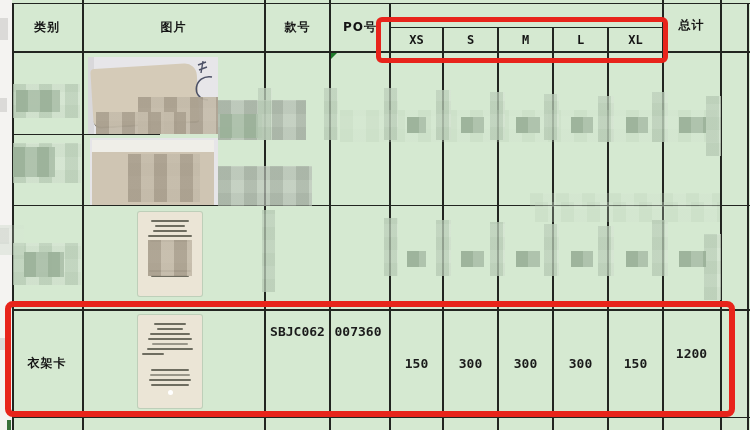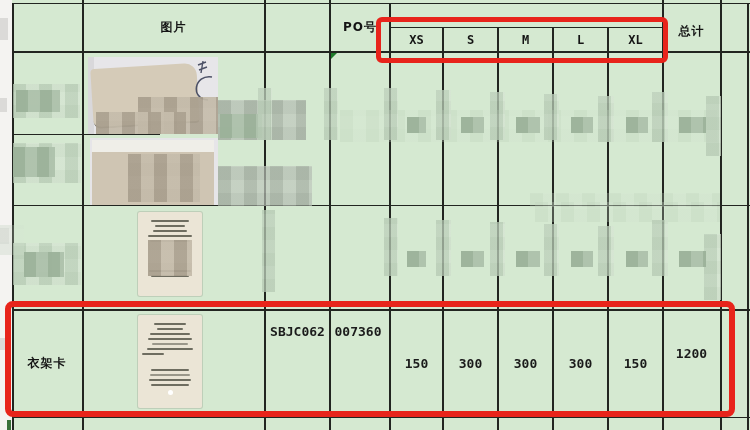"类别" div.cell { html: none -> <div>类别</div> }
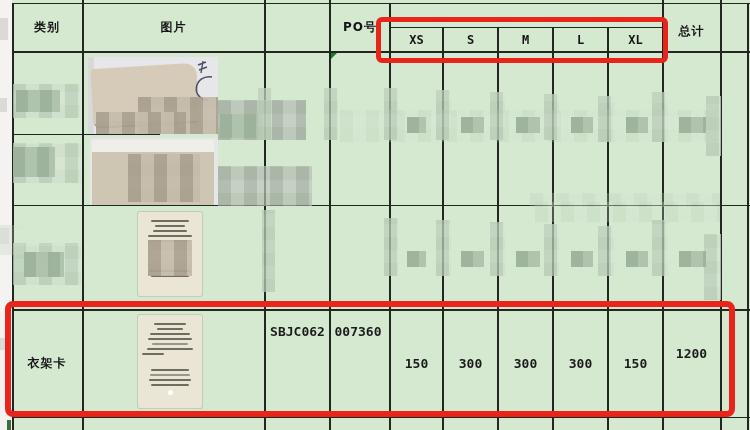"款号" div.cell { html: none -> <div>款号</div> }
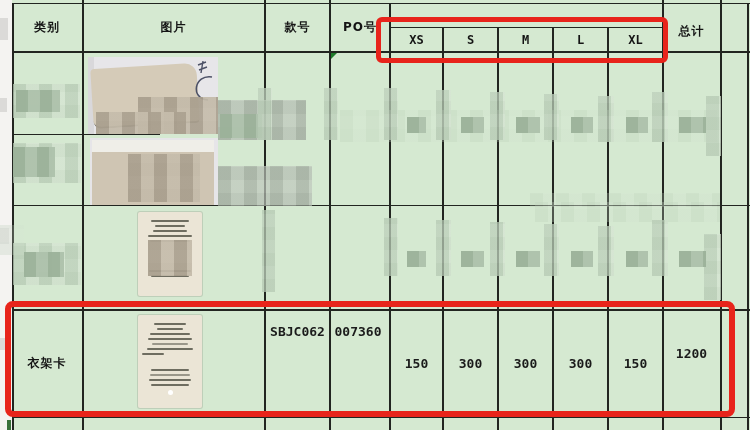"总计" div.cell { top: 14px -> 8px }
